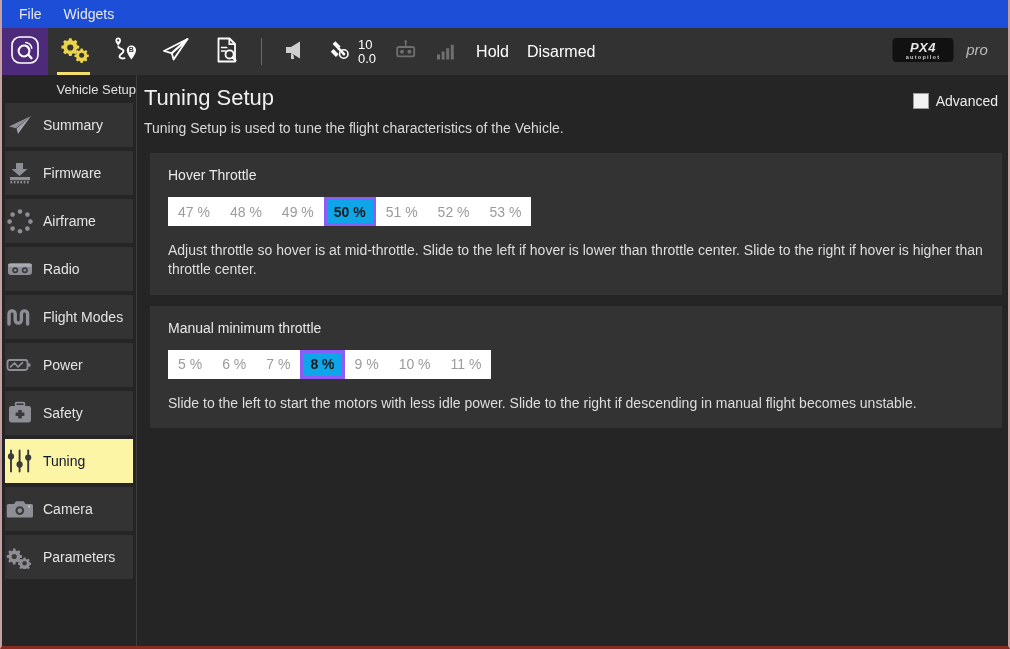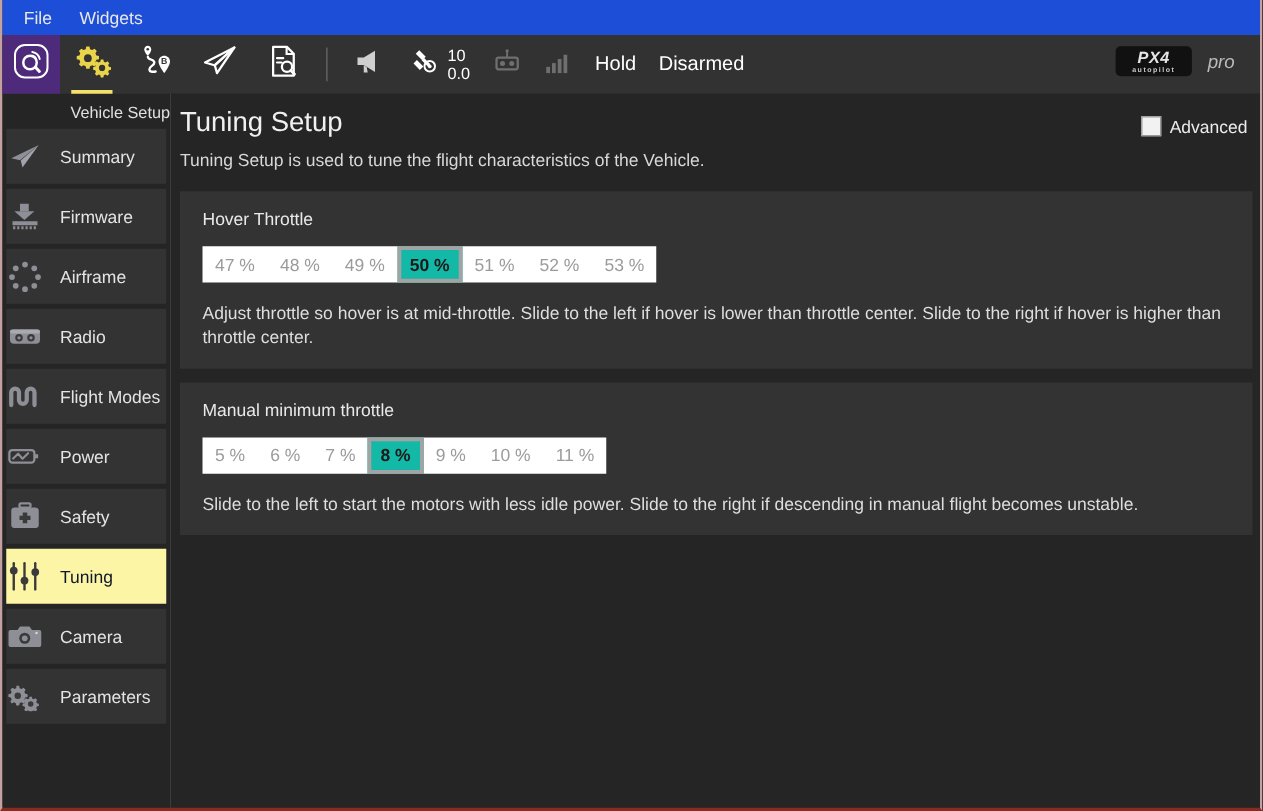"Summary" .side-item { gap: 13px -> 8px }
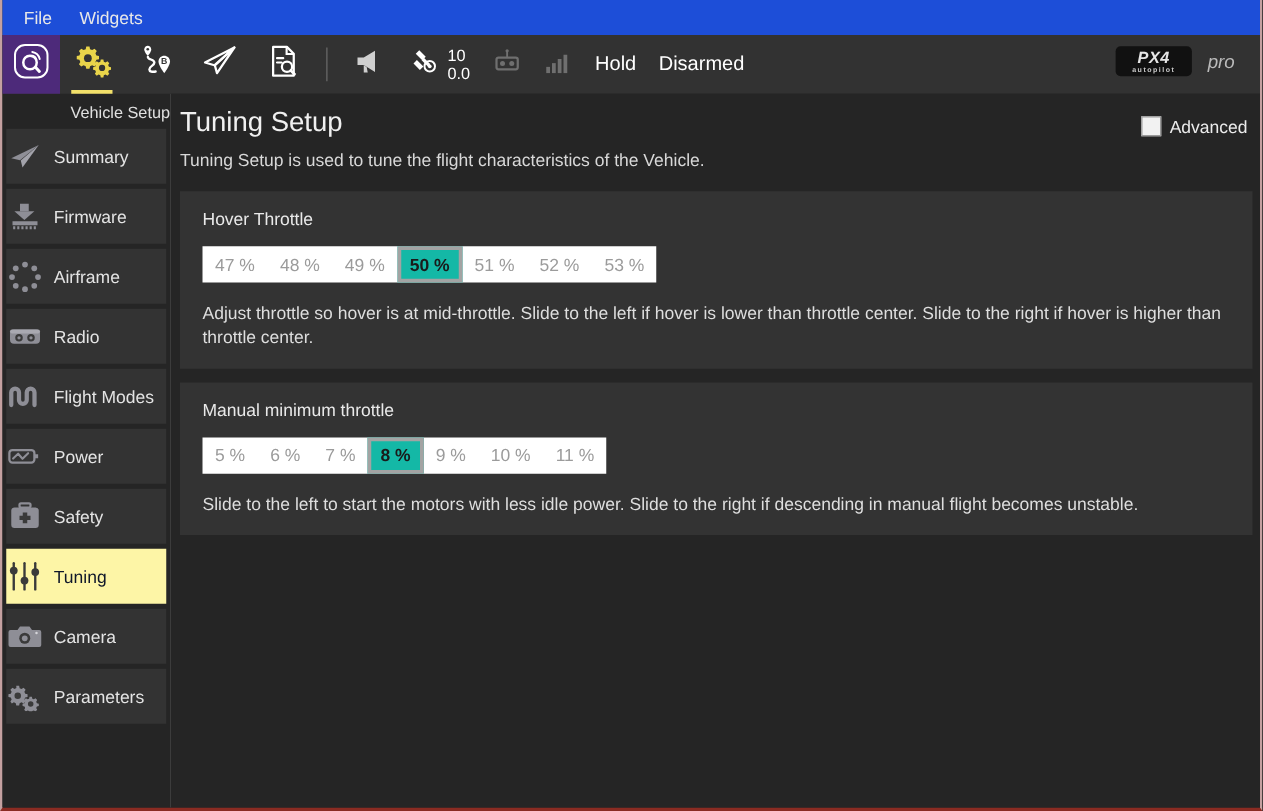"Hover Throttle" .card { margin: 0 6px 0 7px -> 0 6px 0 13px }
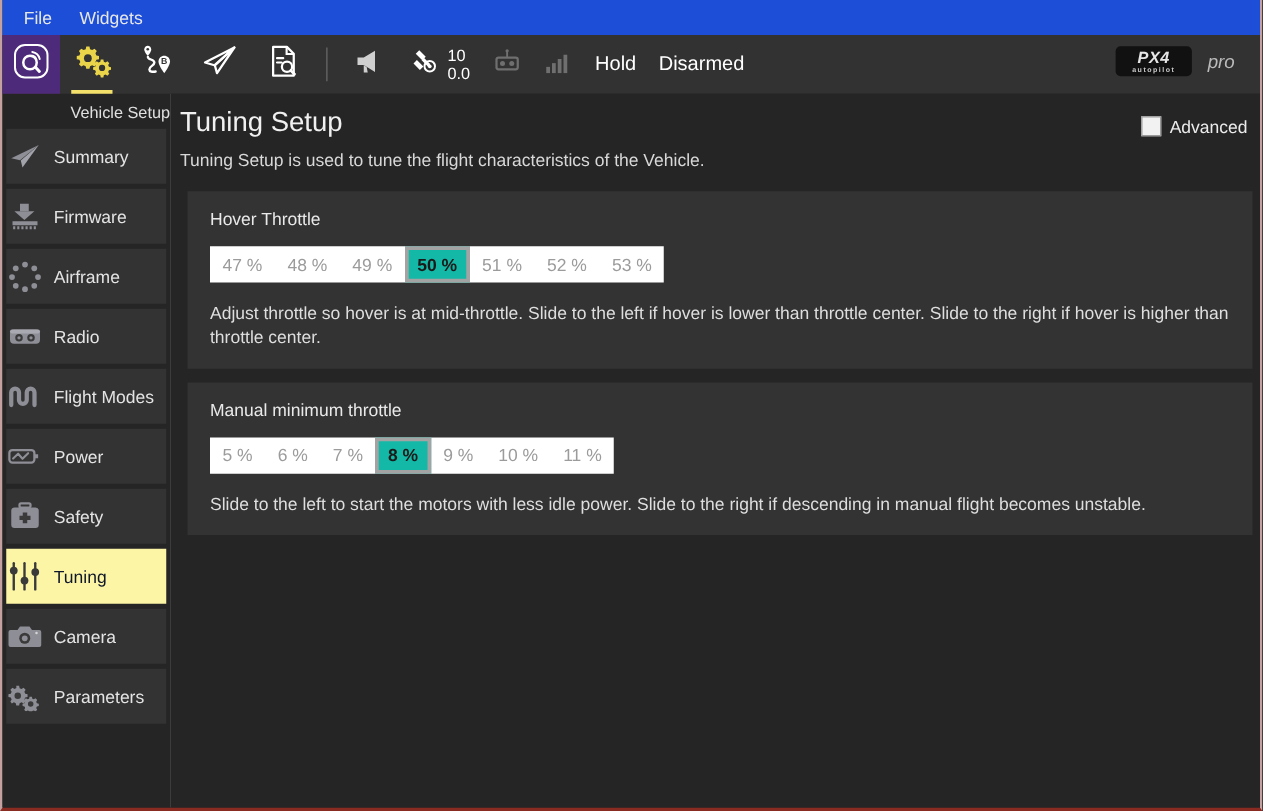"50 %" .tick.current { background: #14b8a6 -> #0ea5e9; border: 3px solid #a3a3a3 -> 3px solid #8b5cf6 }
